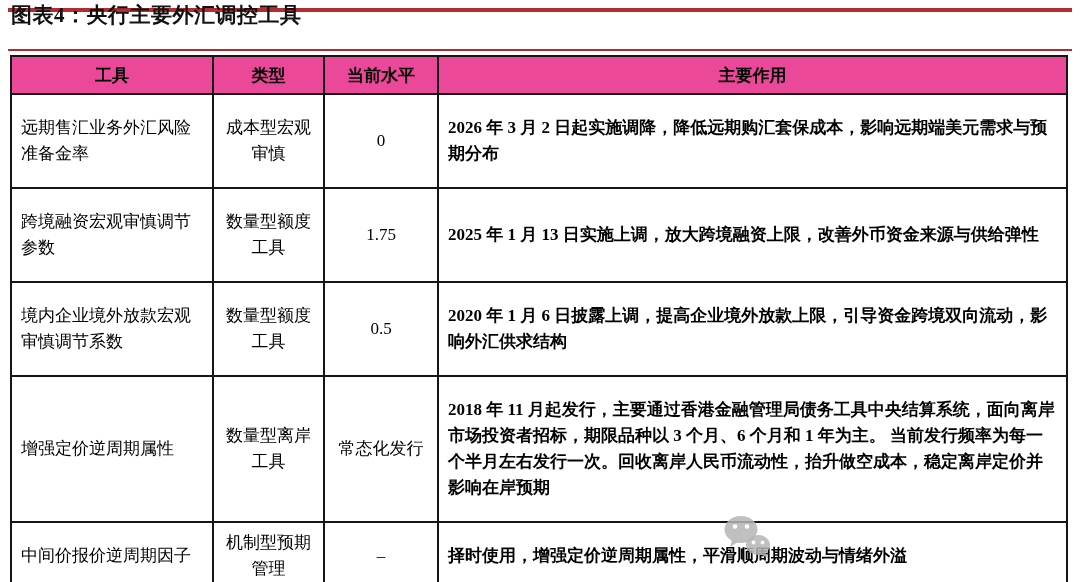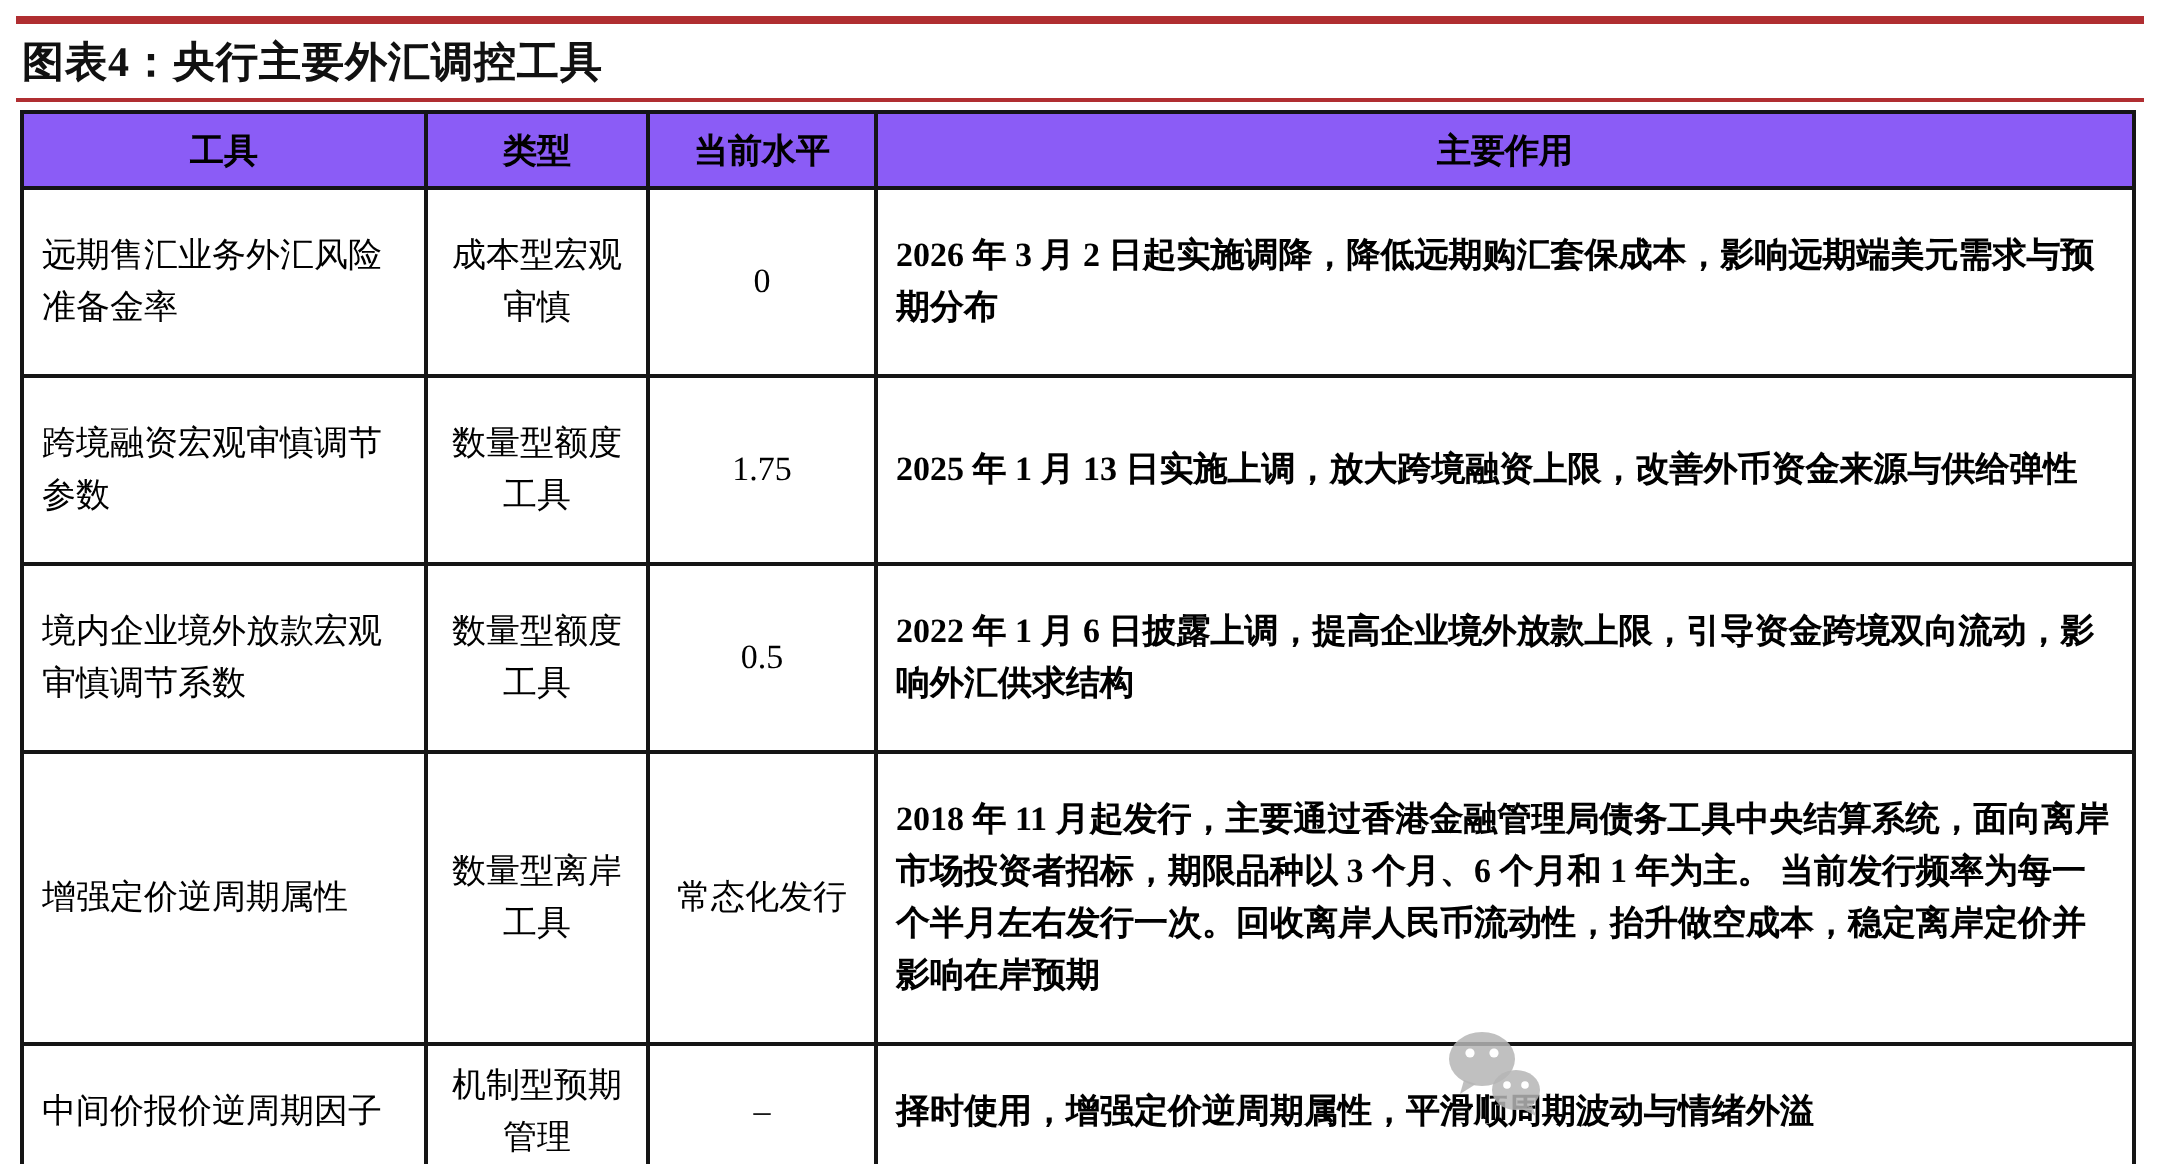"图表4：央行主要外汇调控工具" .figure-title { top: 17px -> 1px }
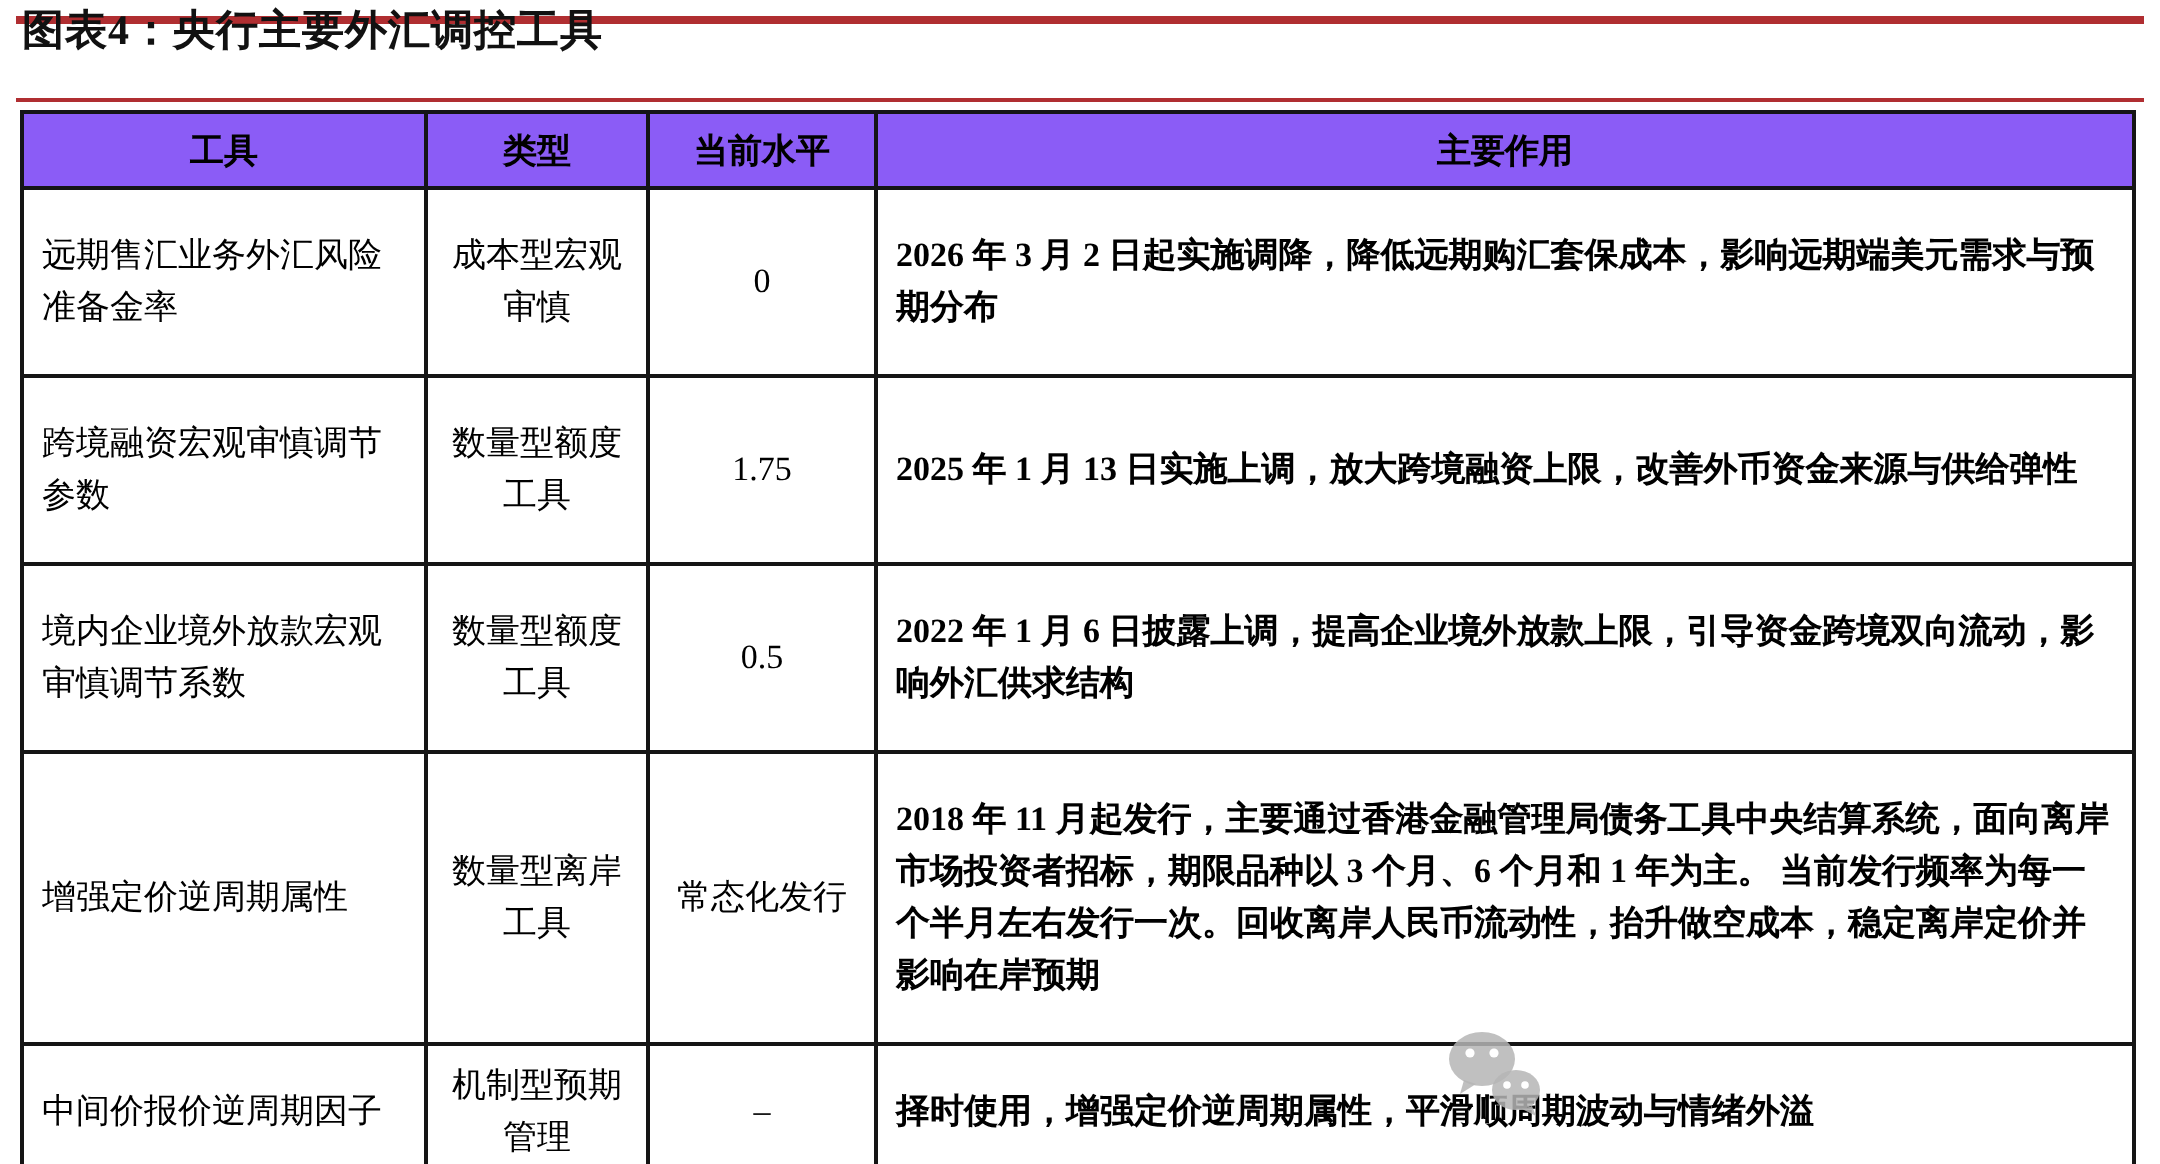"工具" .fx-table th { background: #8b5cf6 -> #ec4899 }
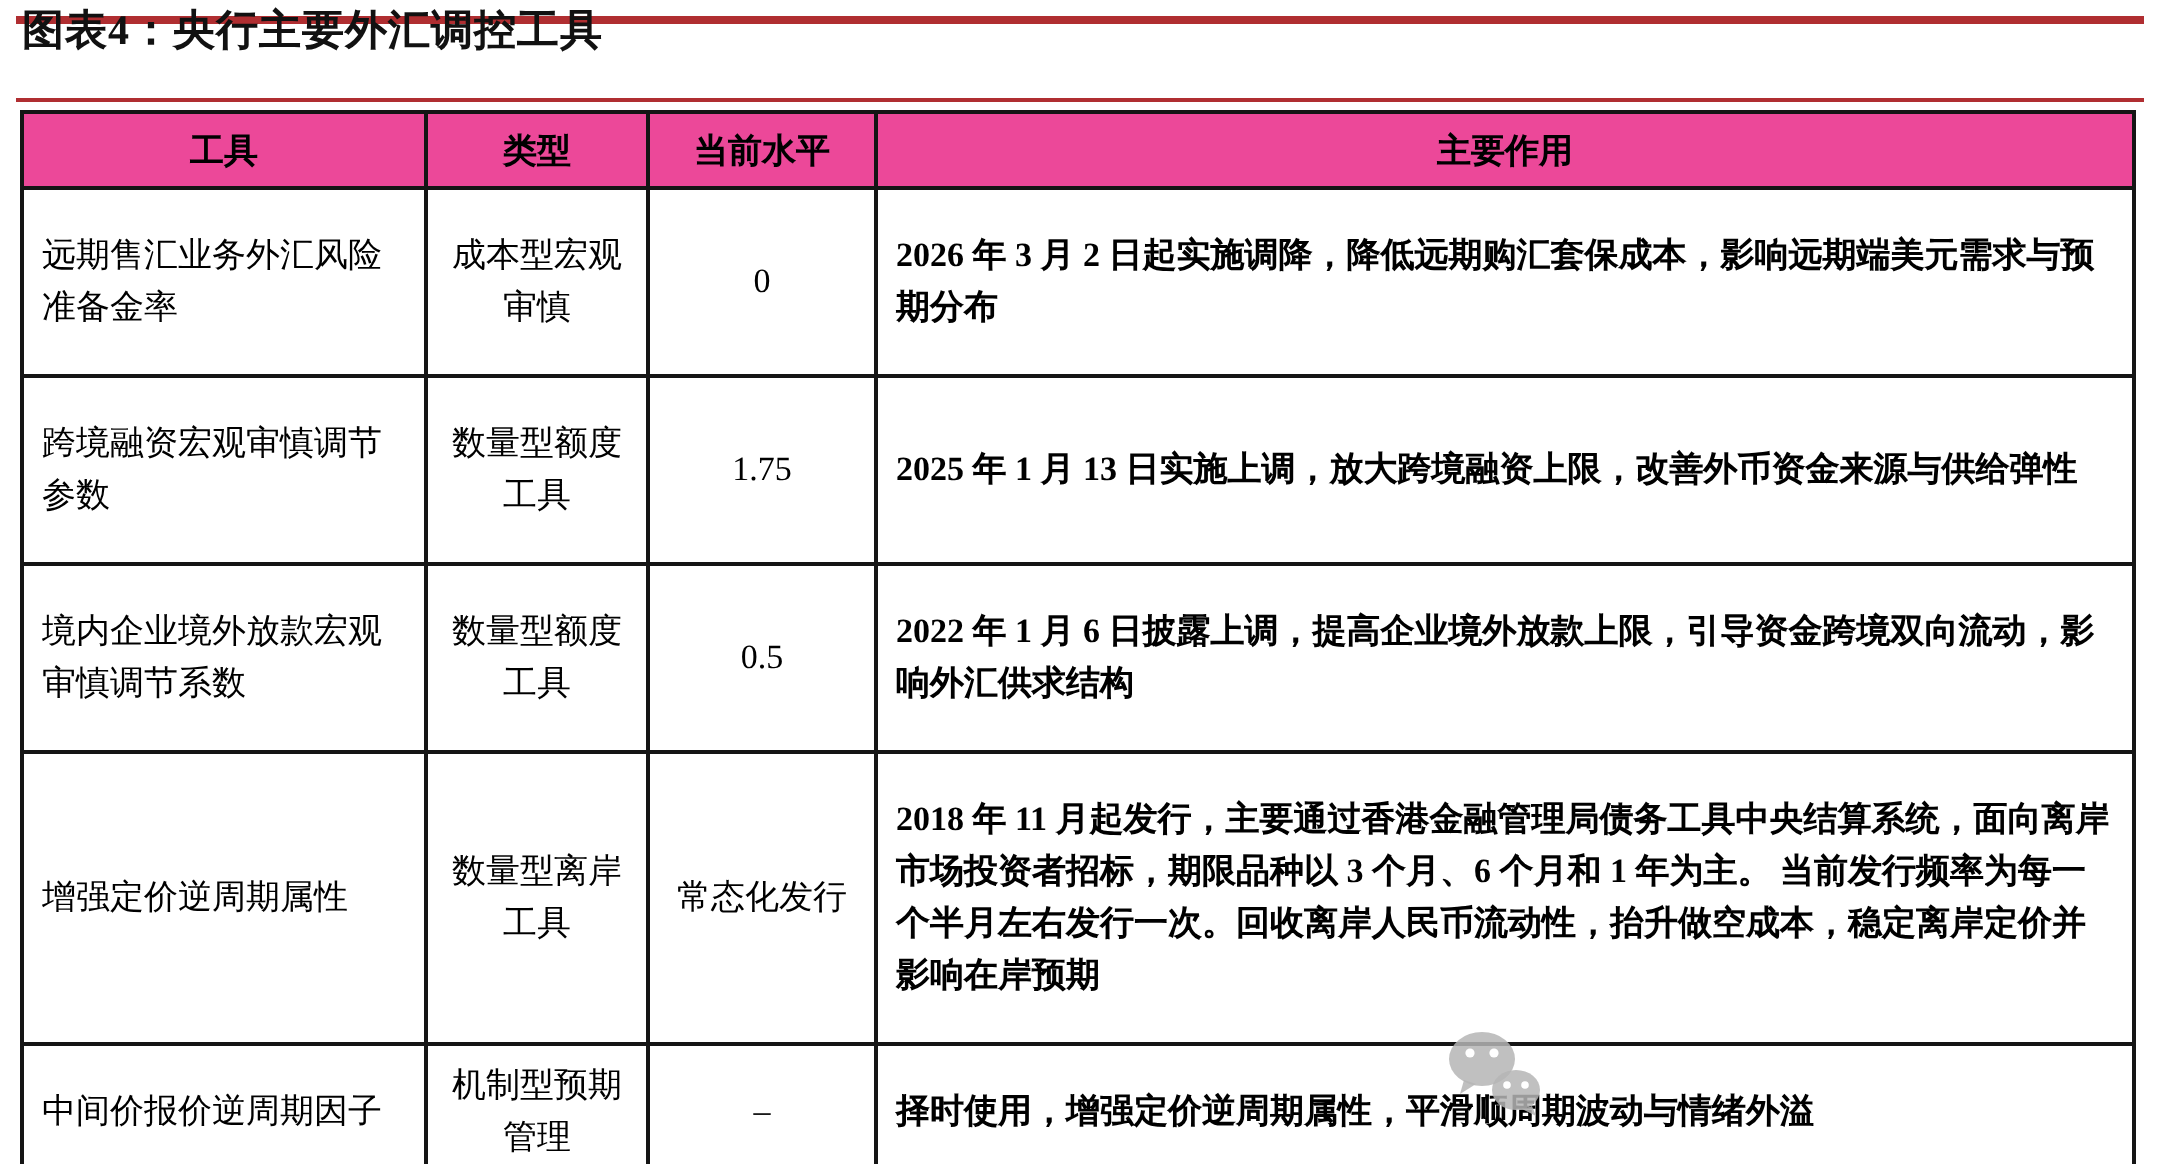"2022 年 1 月 6" td.c-effect { text: 2022 -> 2020 }
